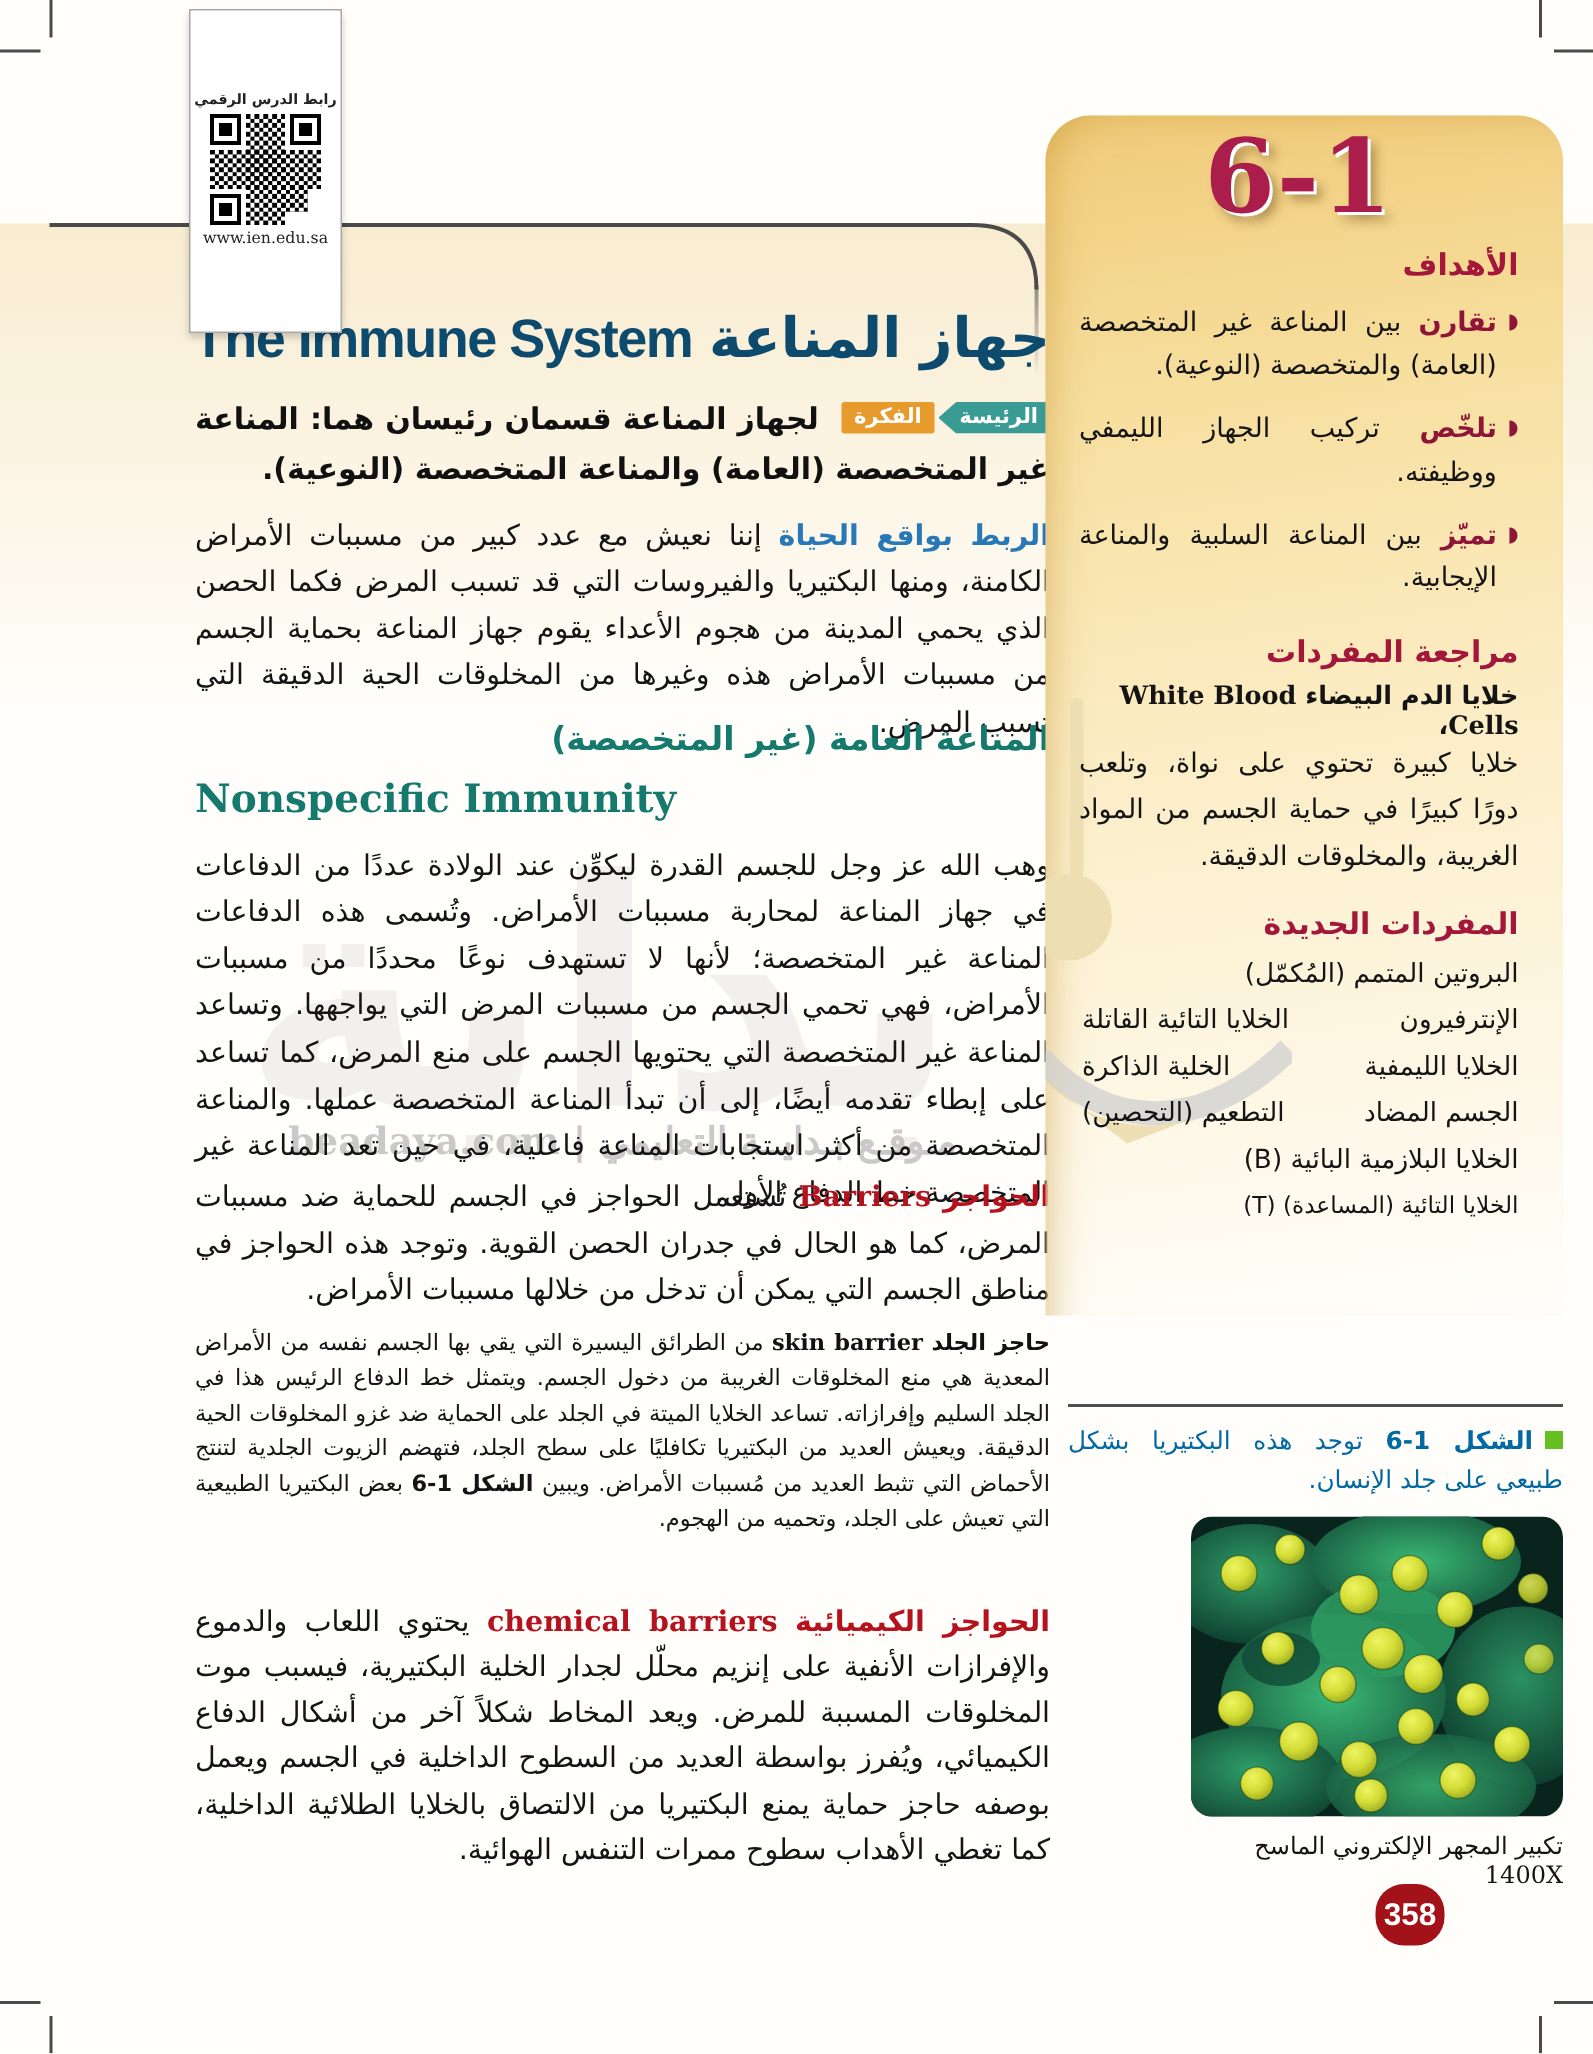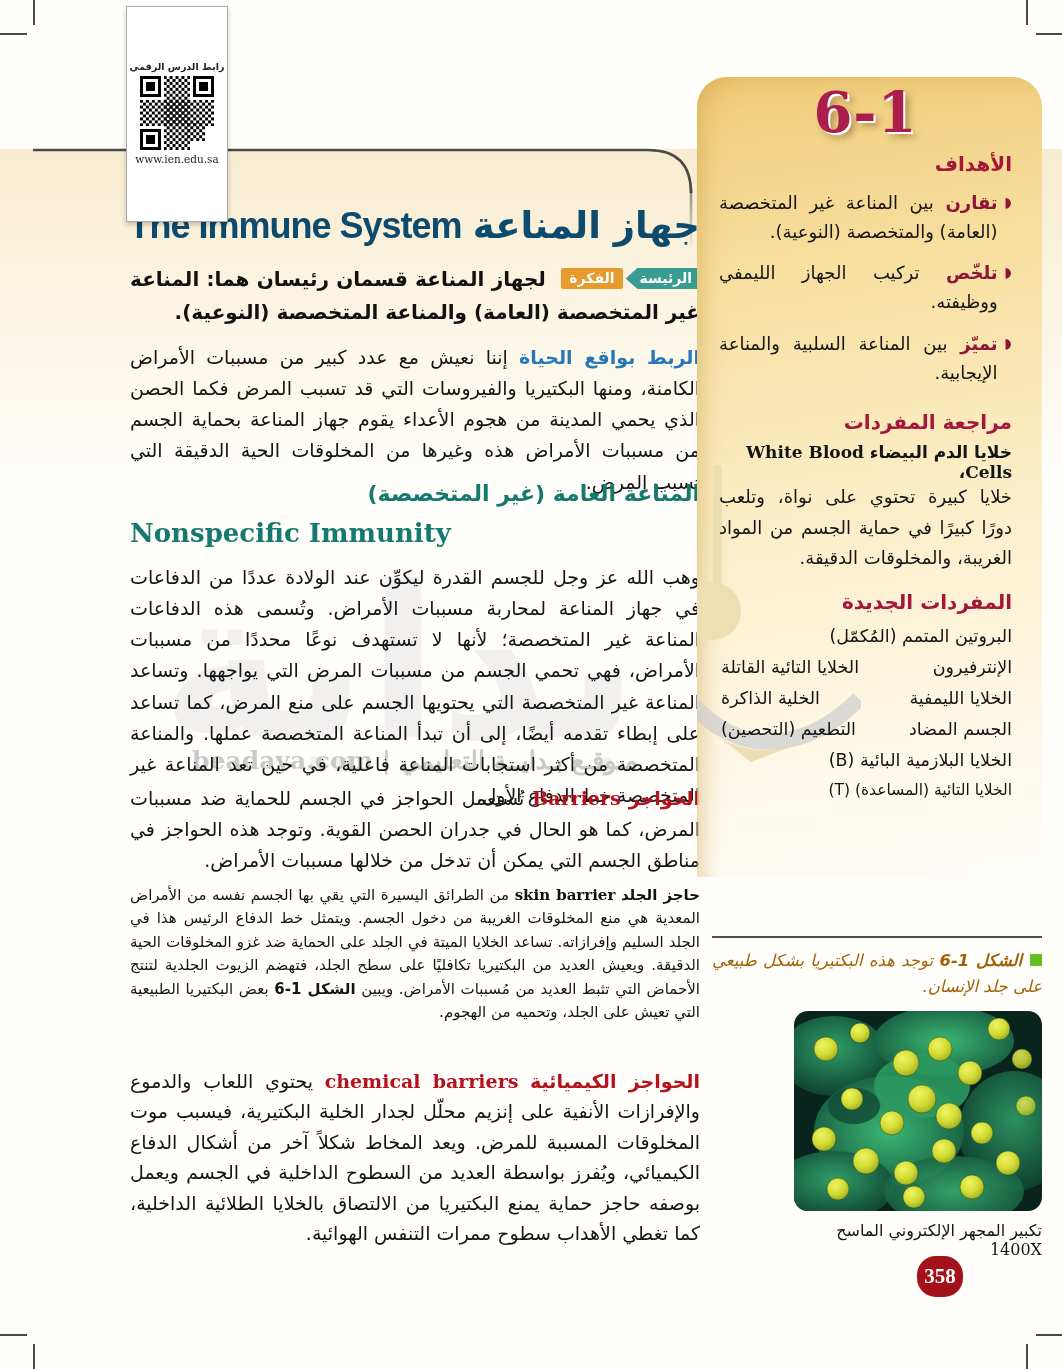"6-1" #lesson-num { font-size: 56px -> 68px }
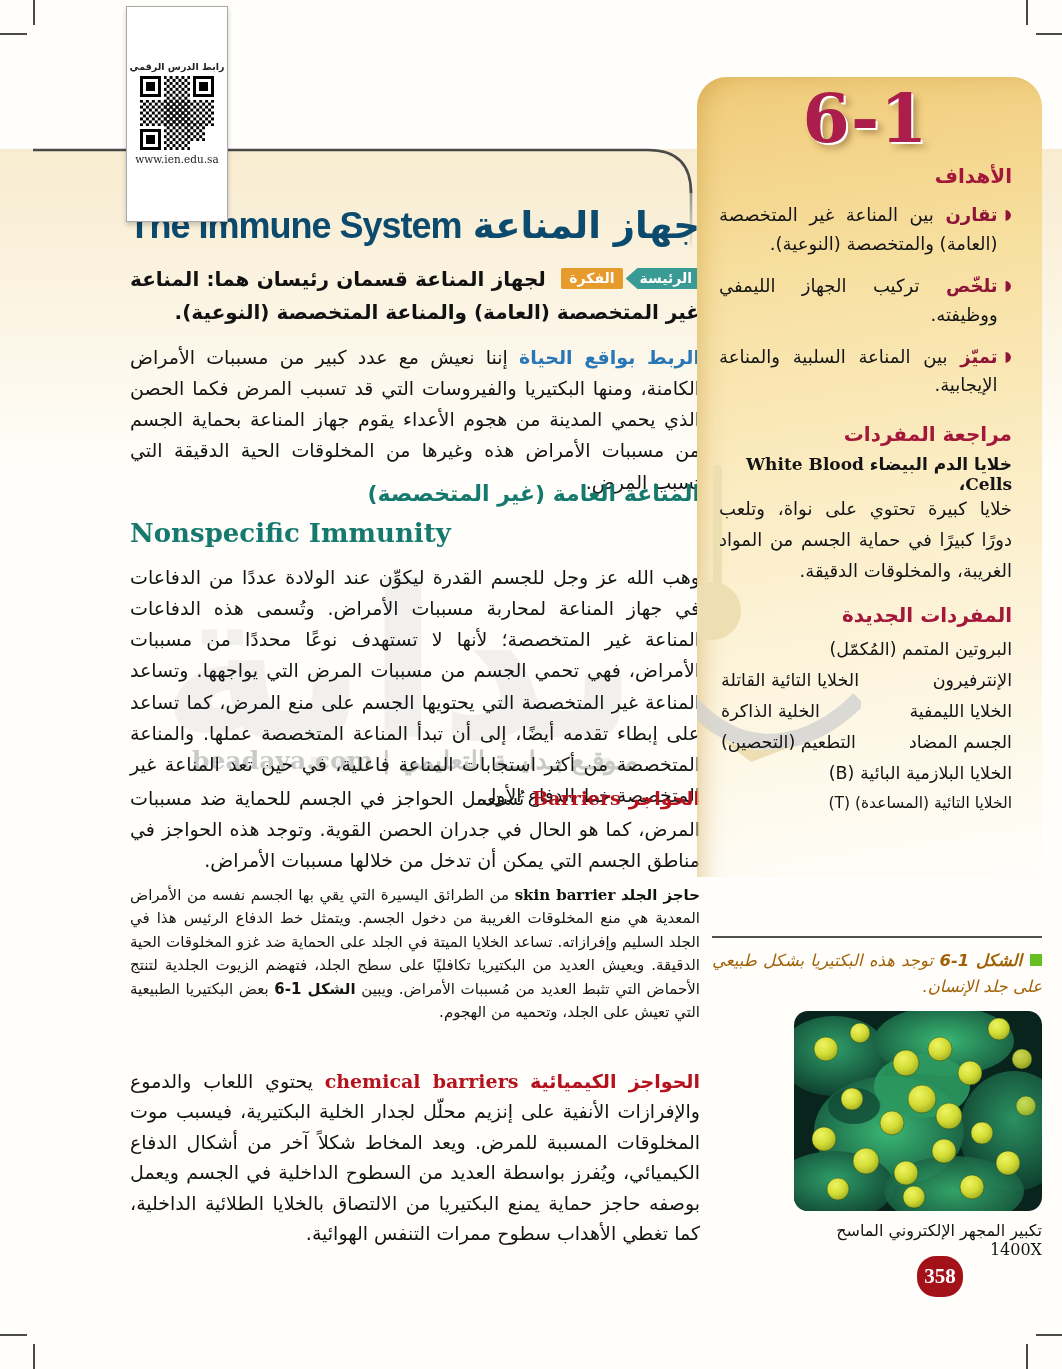"الشكل 1-6 توجد هذه البكتيريا" #figure-caption { color: #a16207 -> #0369a1; font-style: italic -> none }
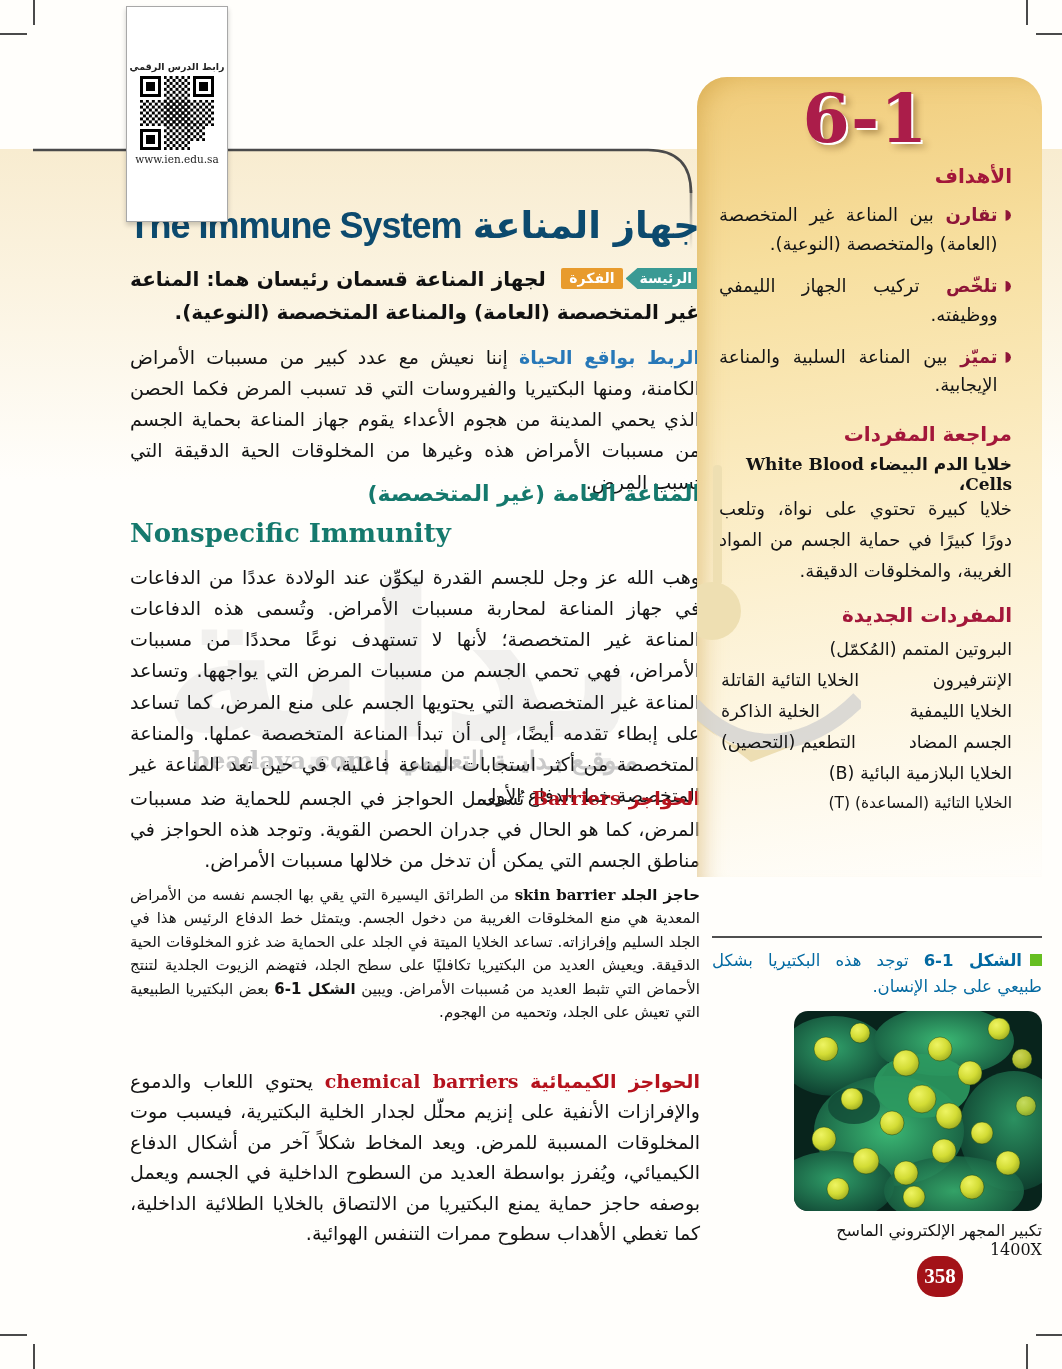"358" #page-num { font-family: Liberation Serif, serif -> Liberation Sans, sans-serif }
